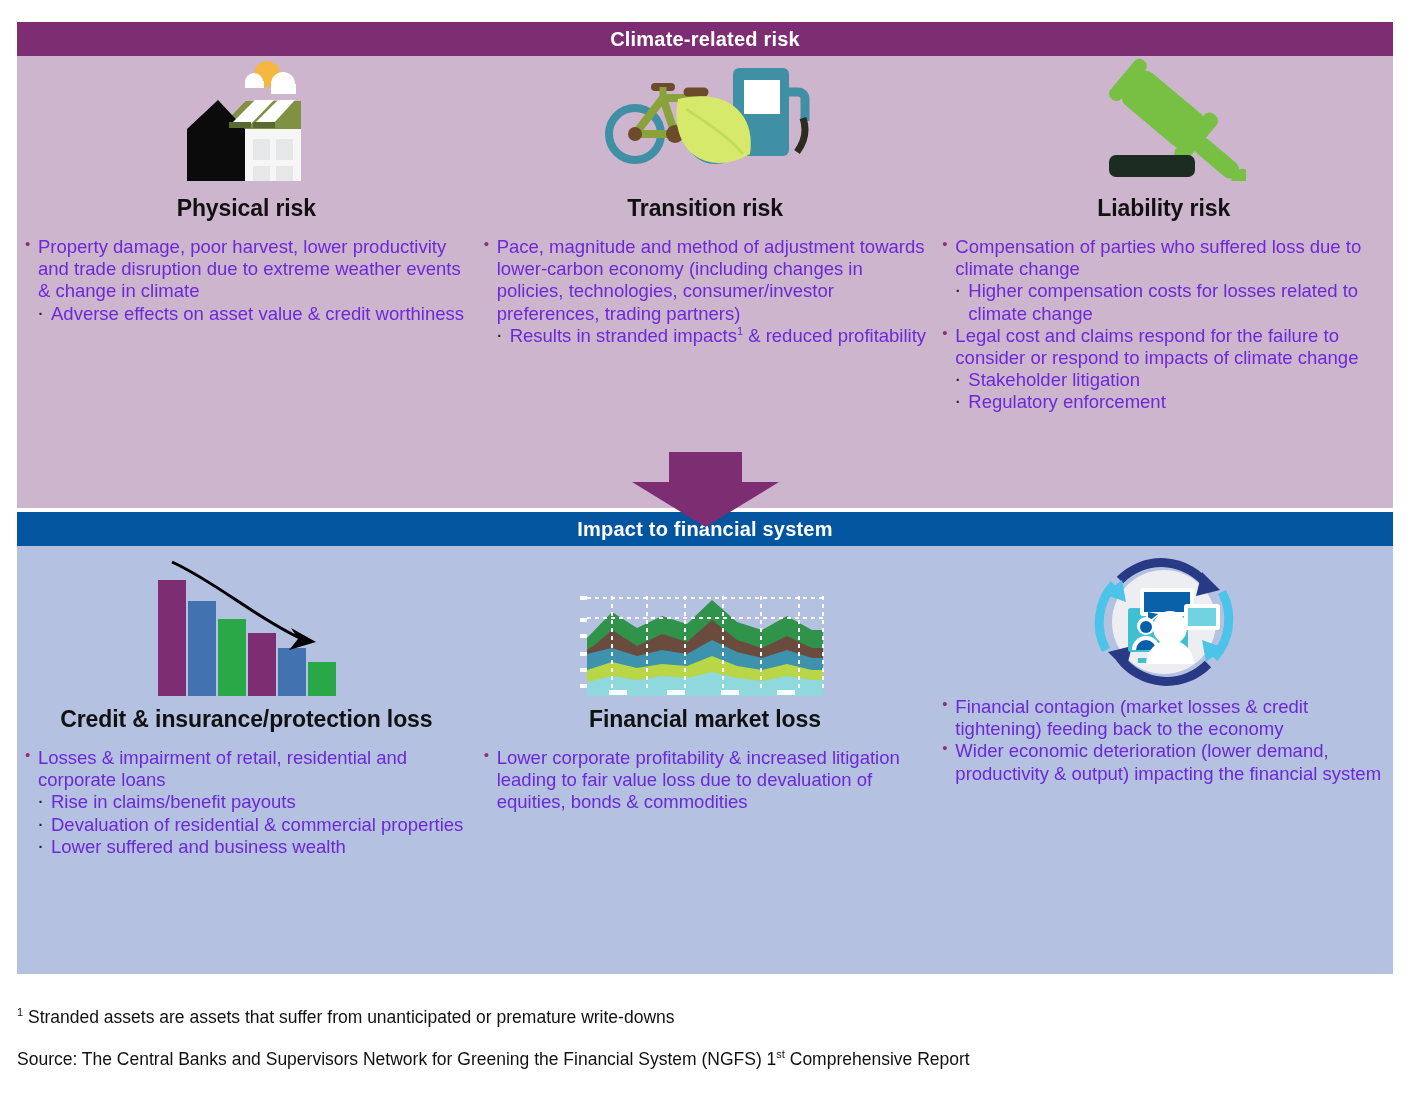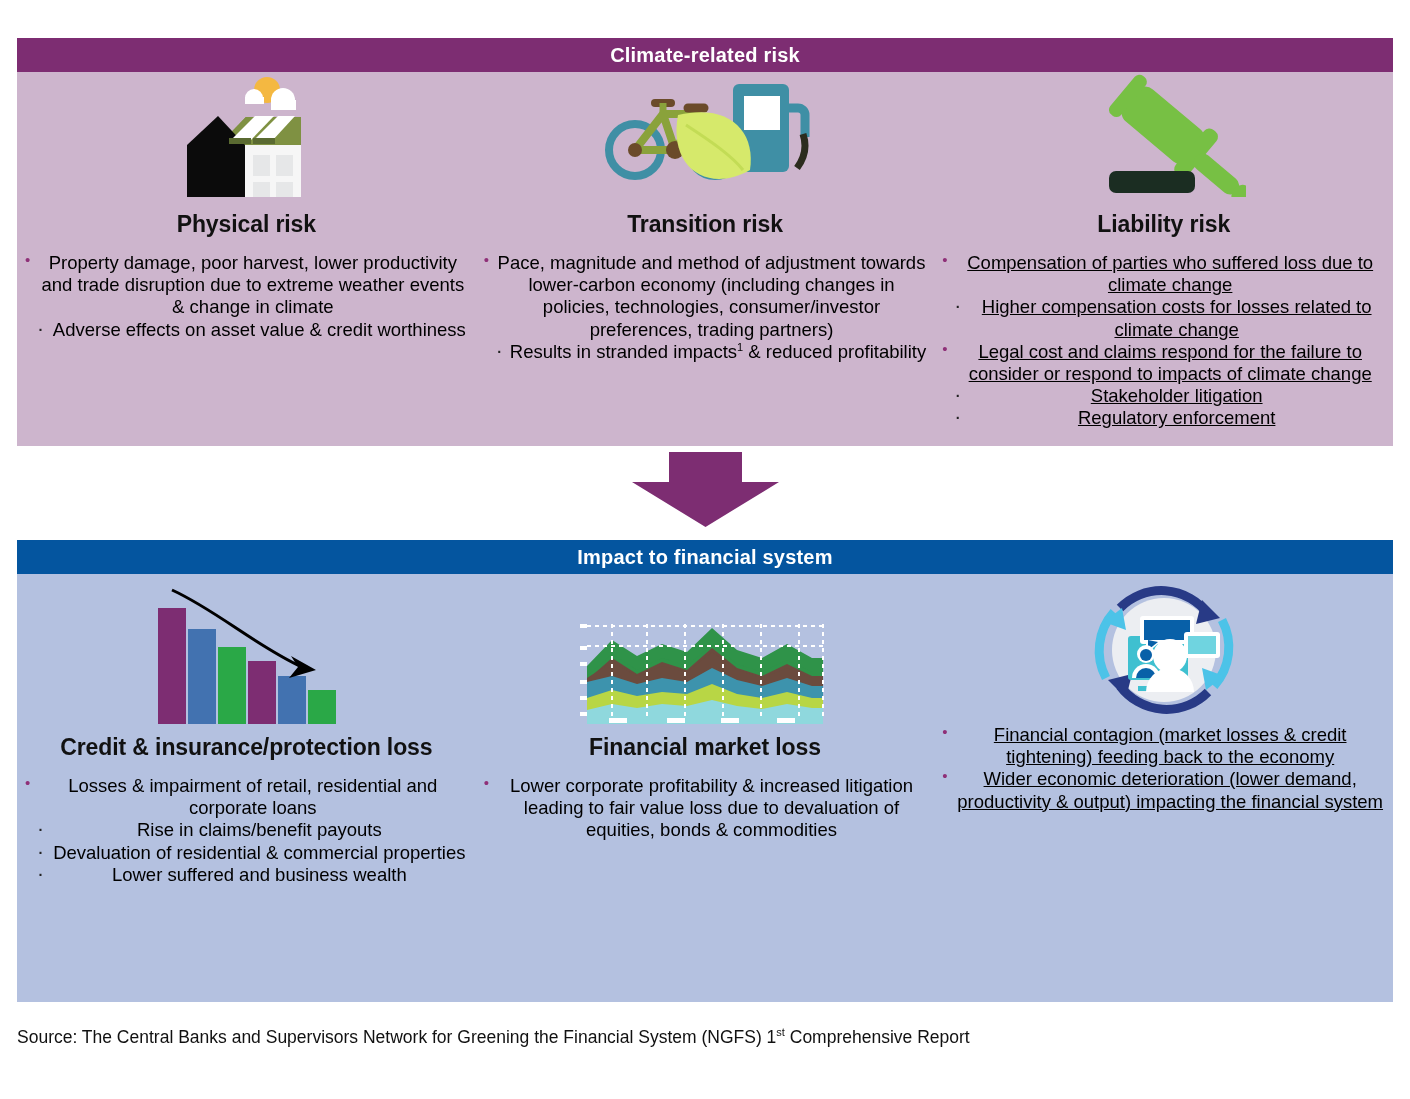"Climate-related risk" .panel-top { height: 408px -> 486px; top: 38px -> 22px }
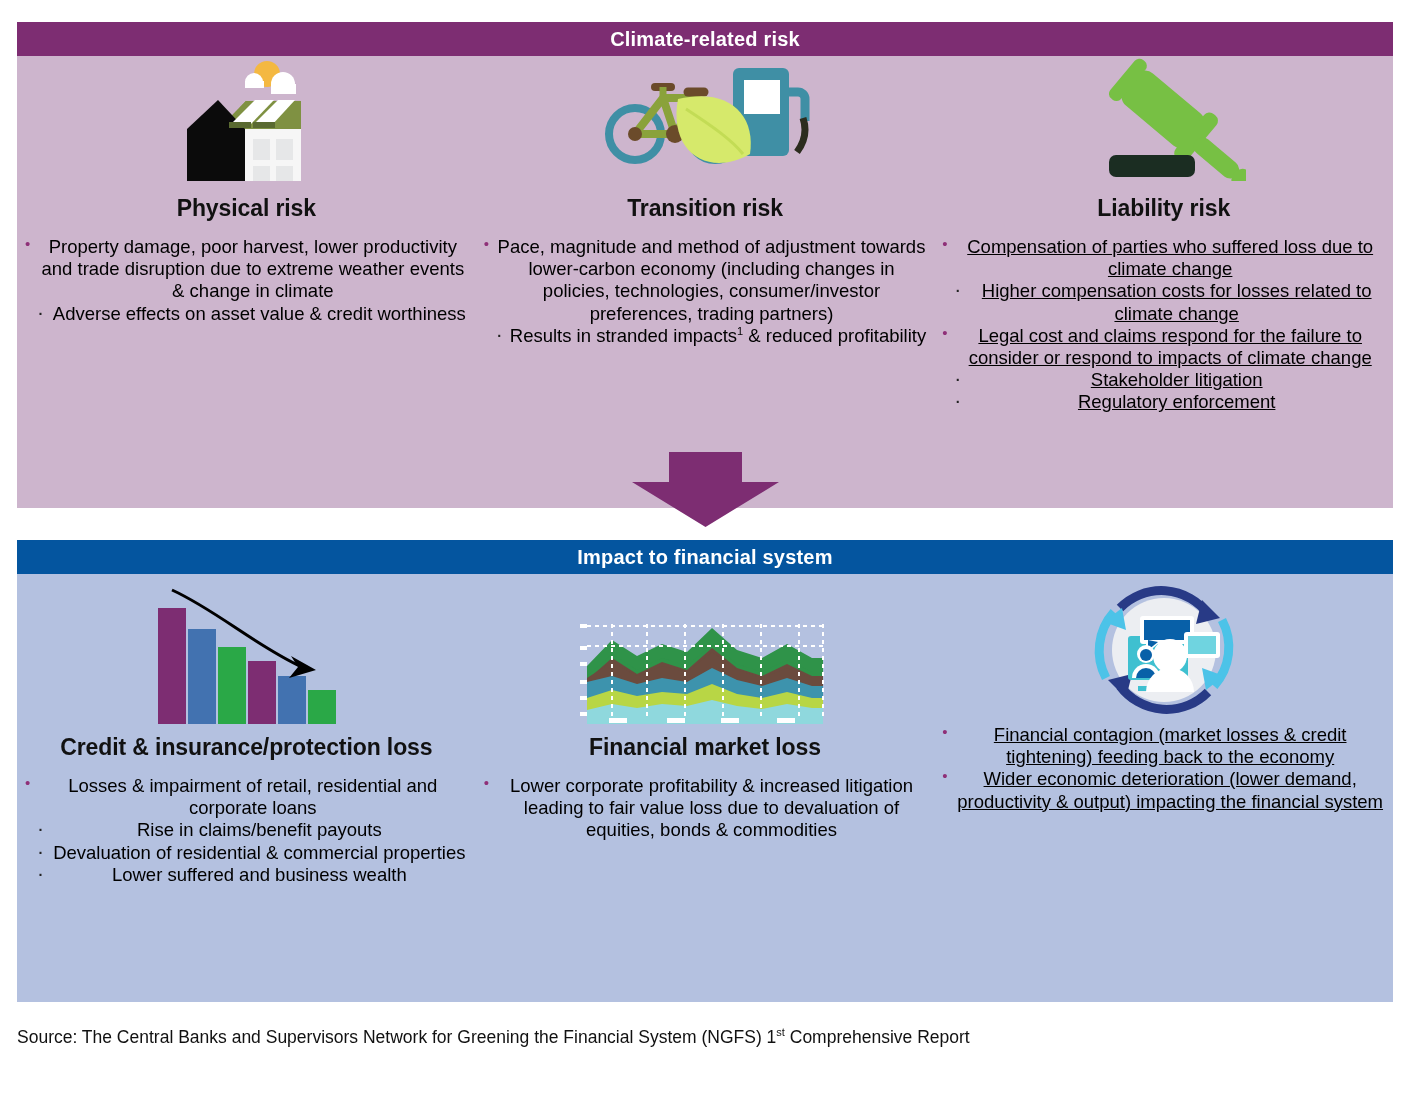"Property damage, poor harvest, lower" ul.bullets { color: #000000 -> #6d28d9; text-align: center -> none }
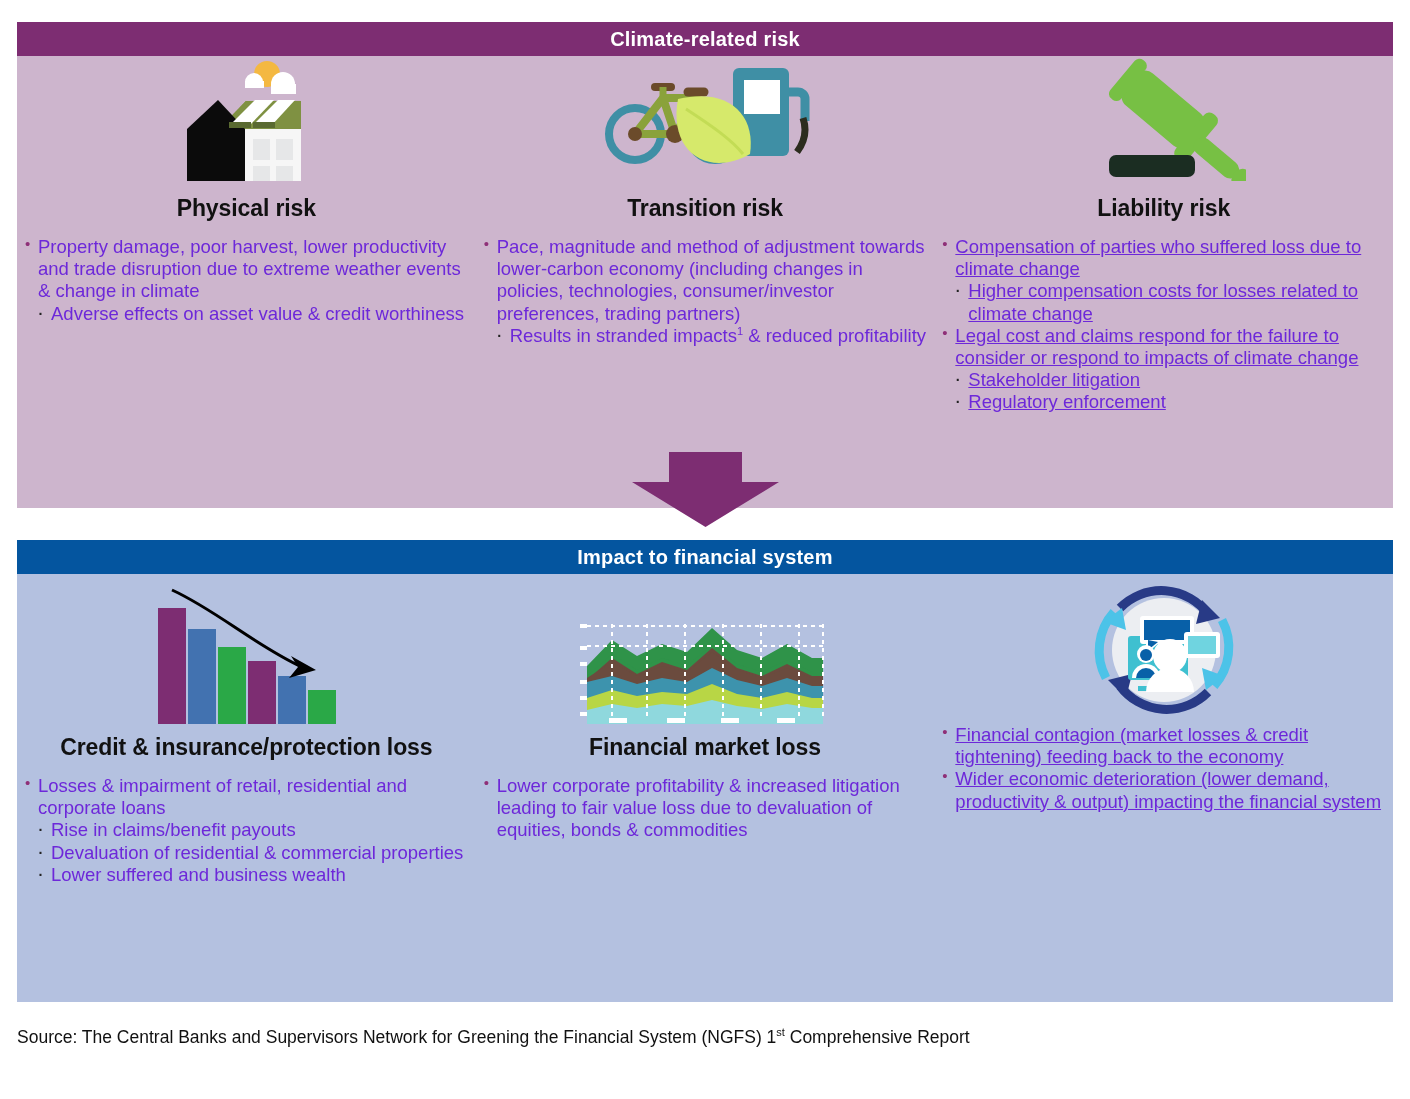"Compensation of parties who suffered" .txt-3 { text-decoration: underline -> none }
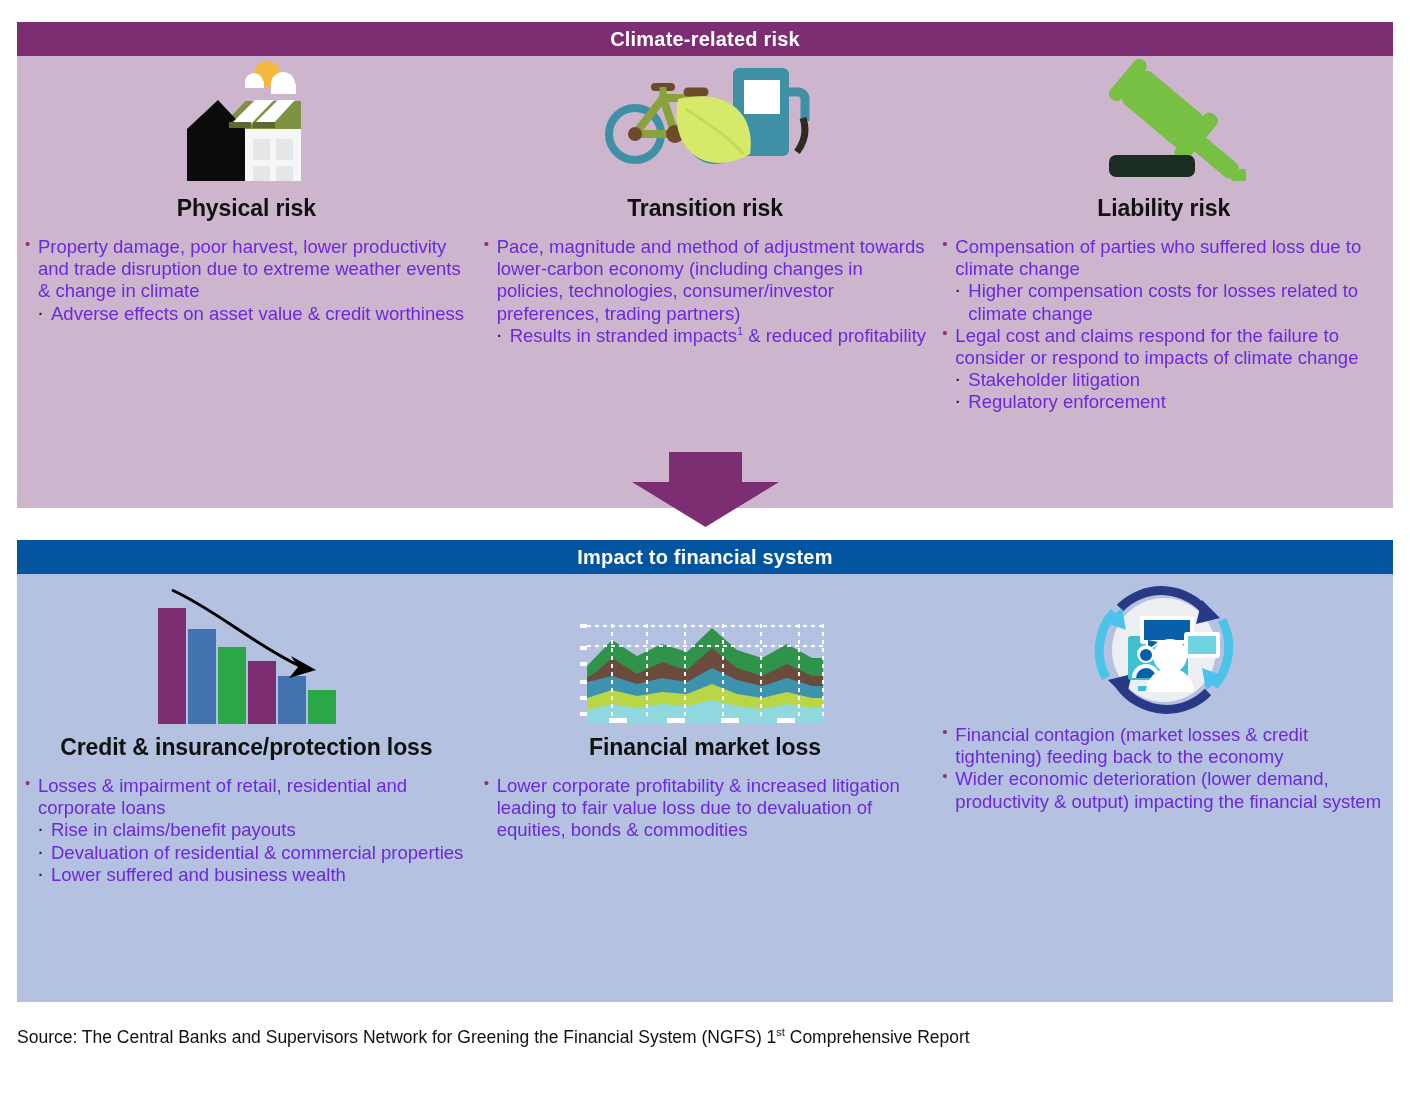"Impact to financial system" .panel-bottom { top: 540px -> 512px }
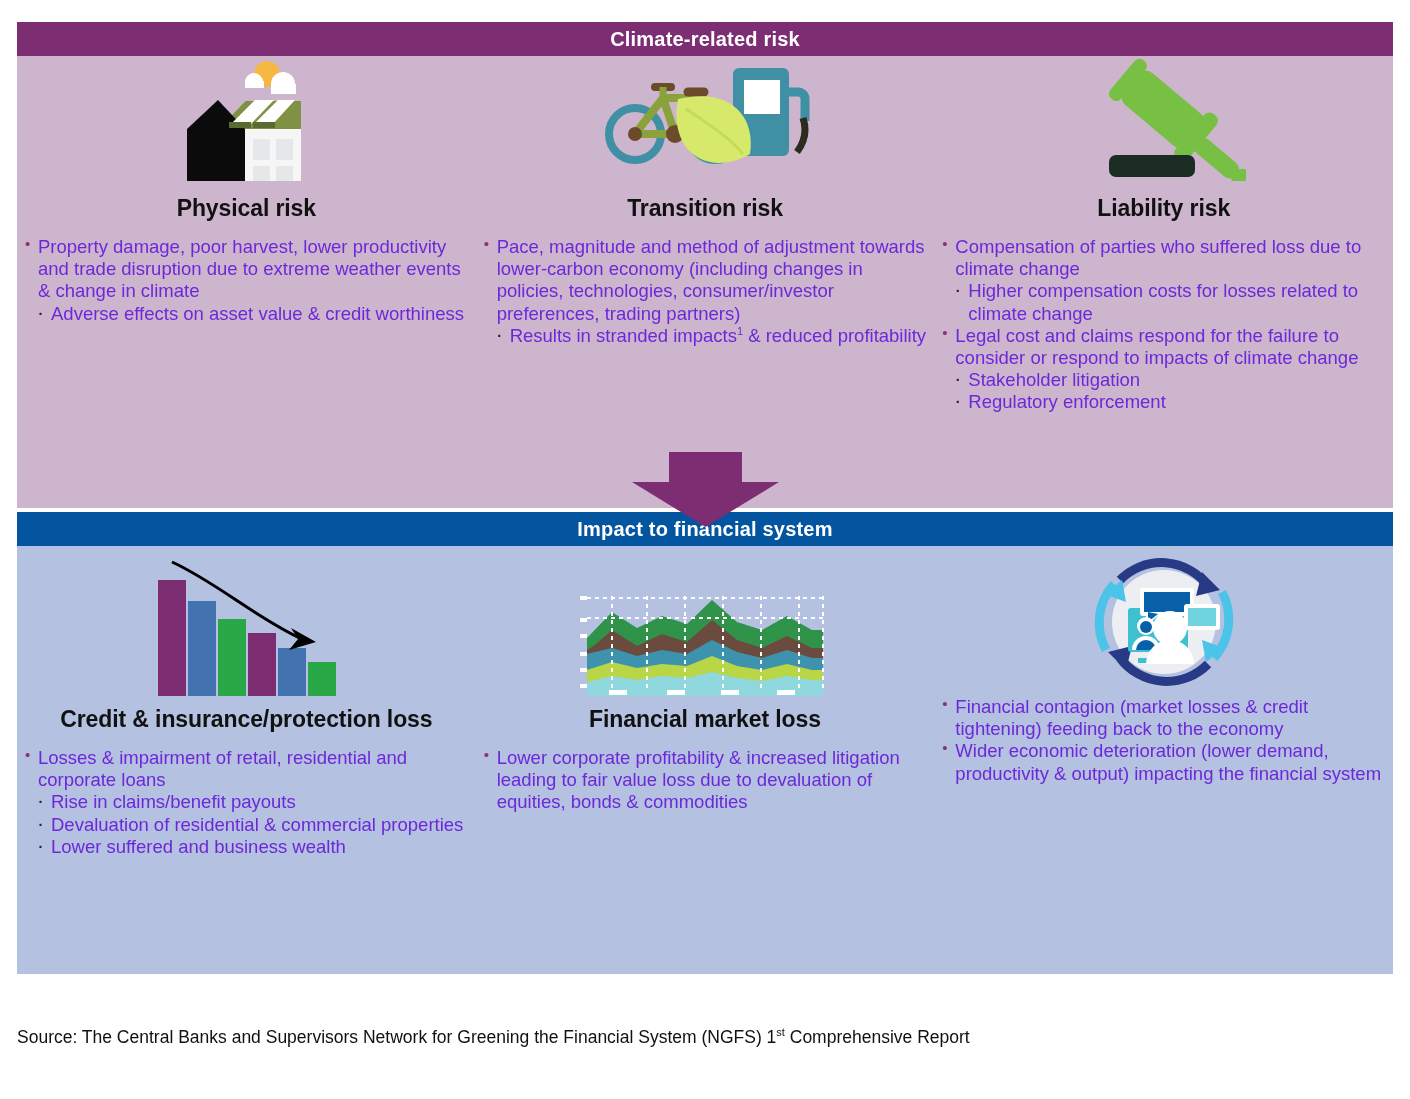"1 Stranded assets are assets" div.fn-line { html: none -> <div><span>1</span><span> Stranded assets are assets that suffer from unanticipated or premature write-downs</span></div> }
